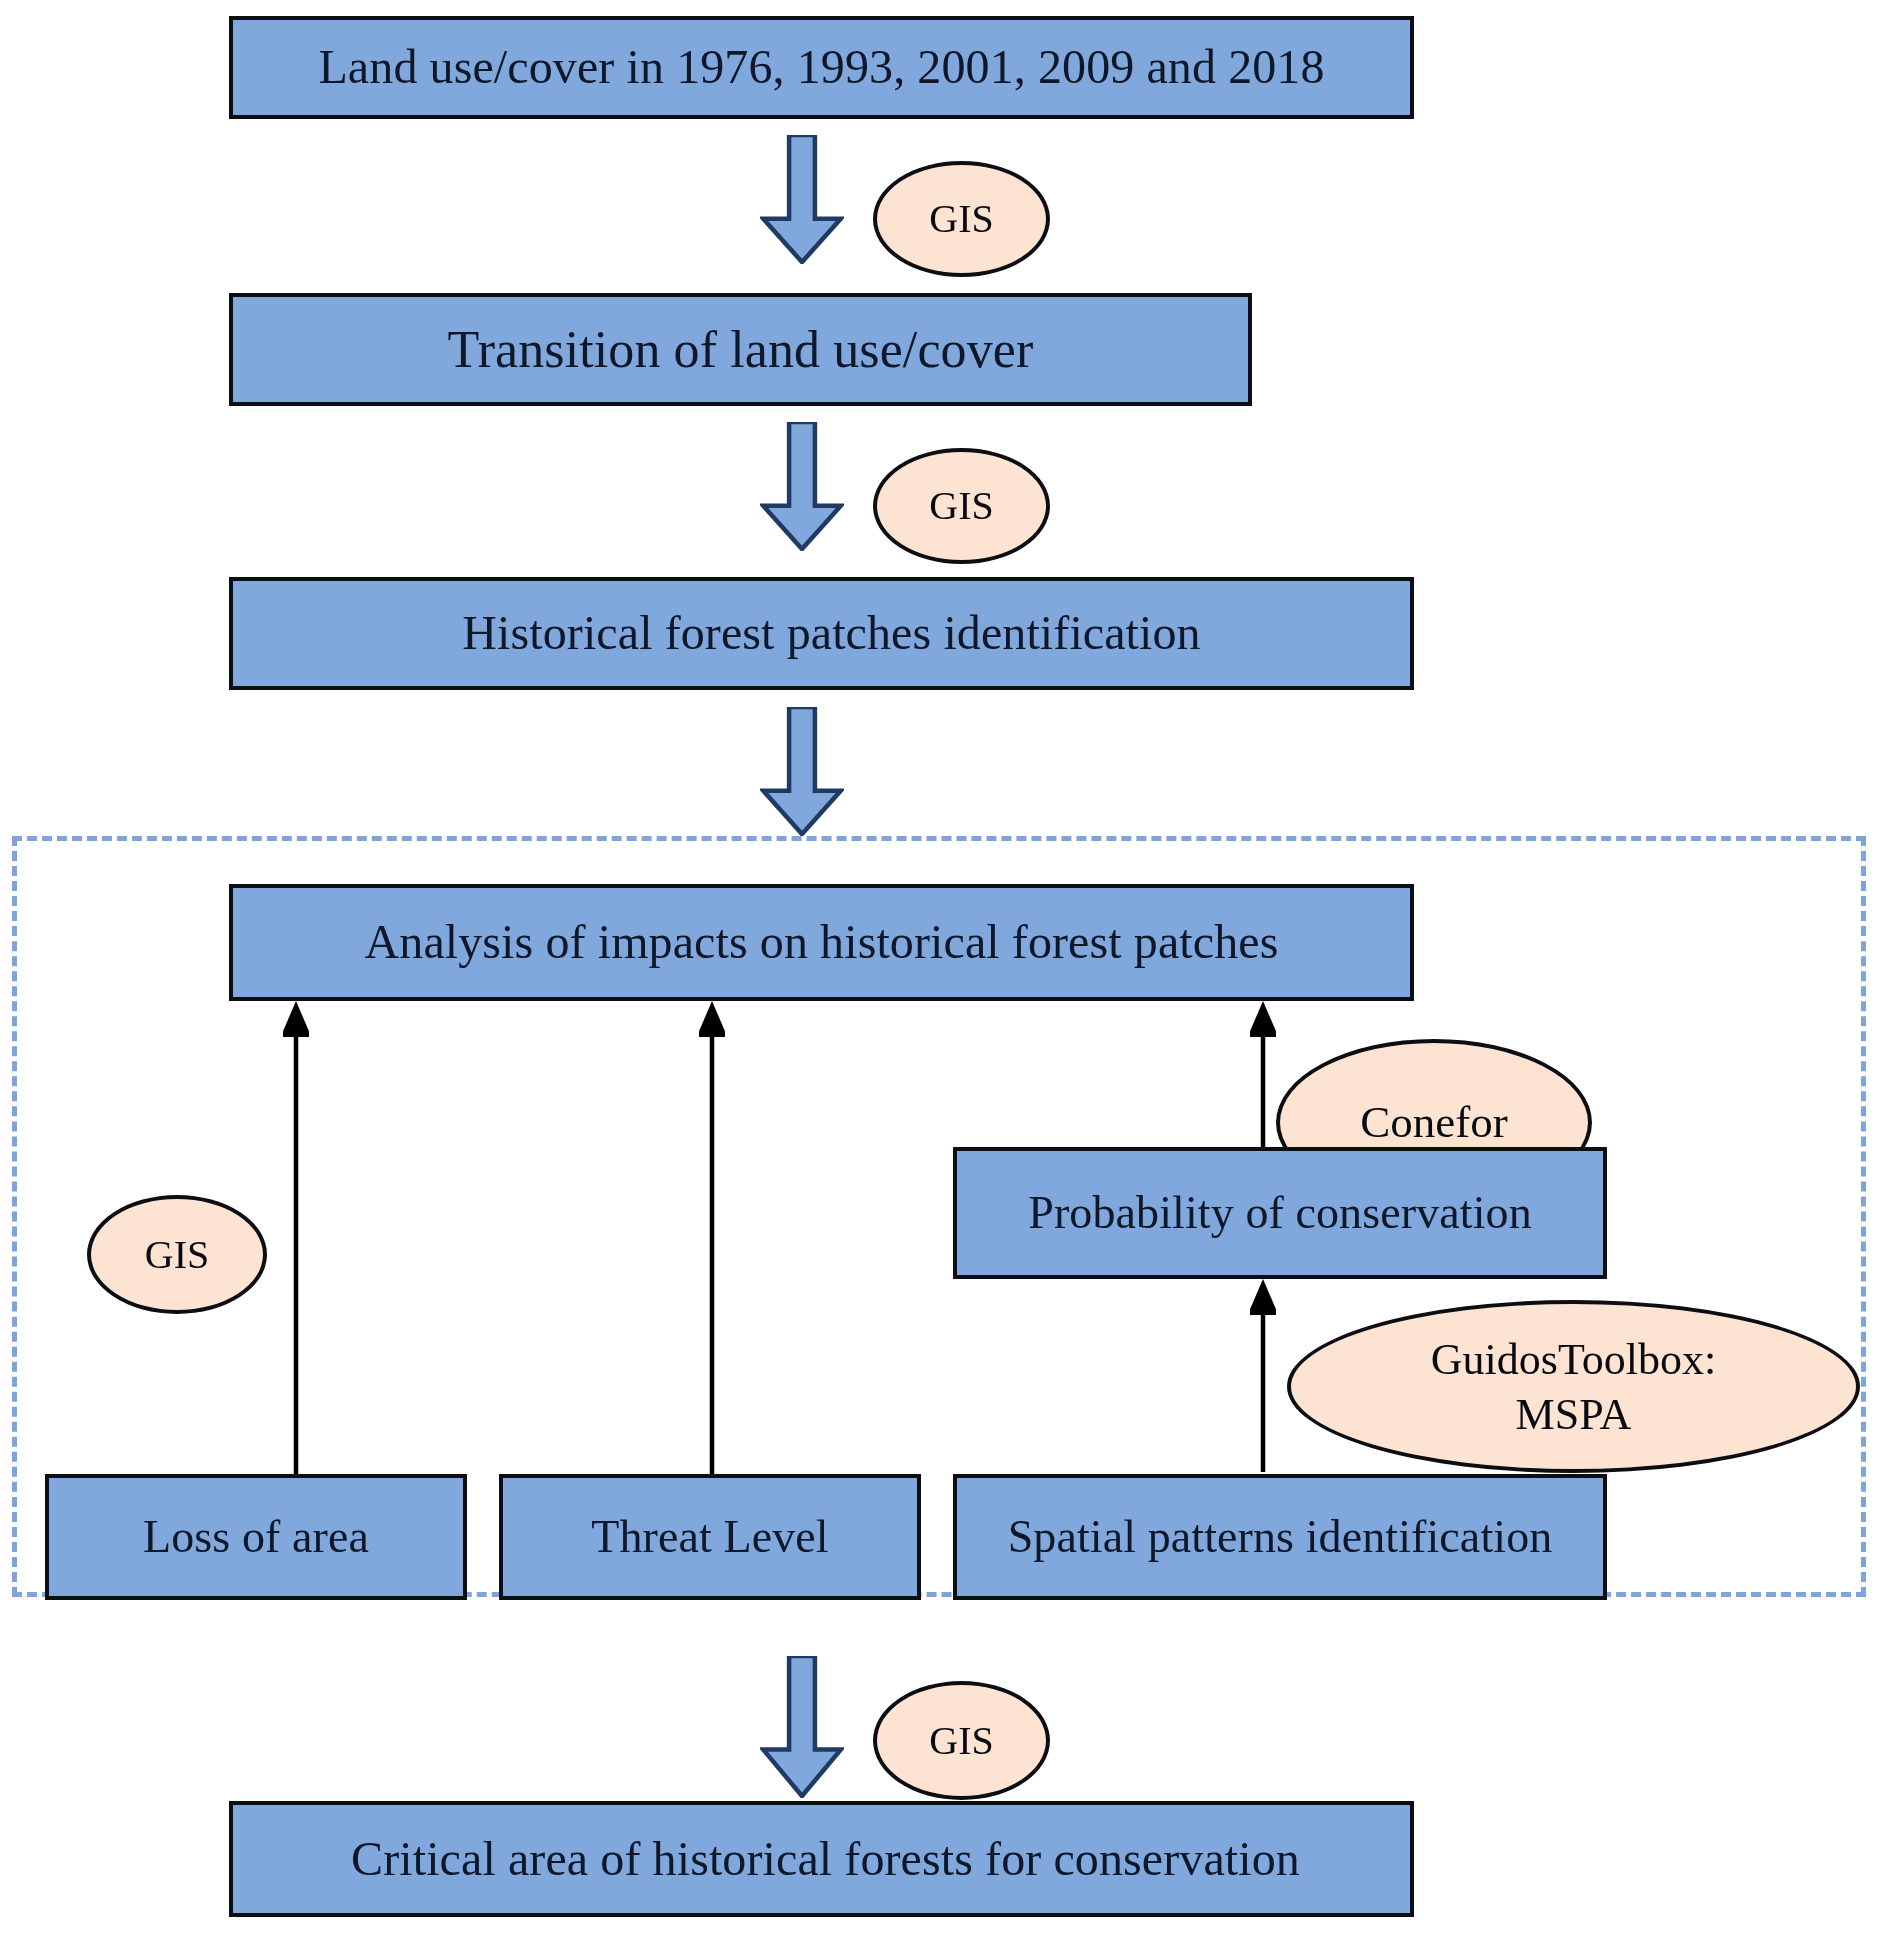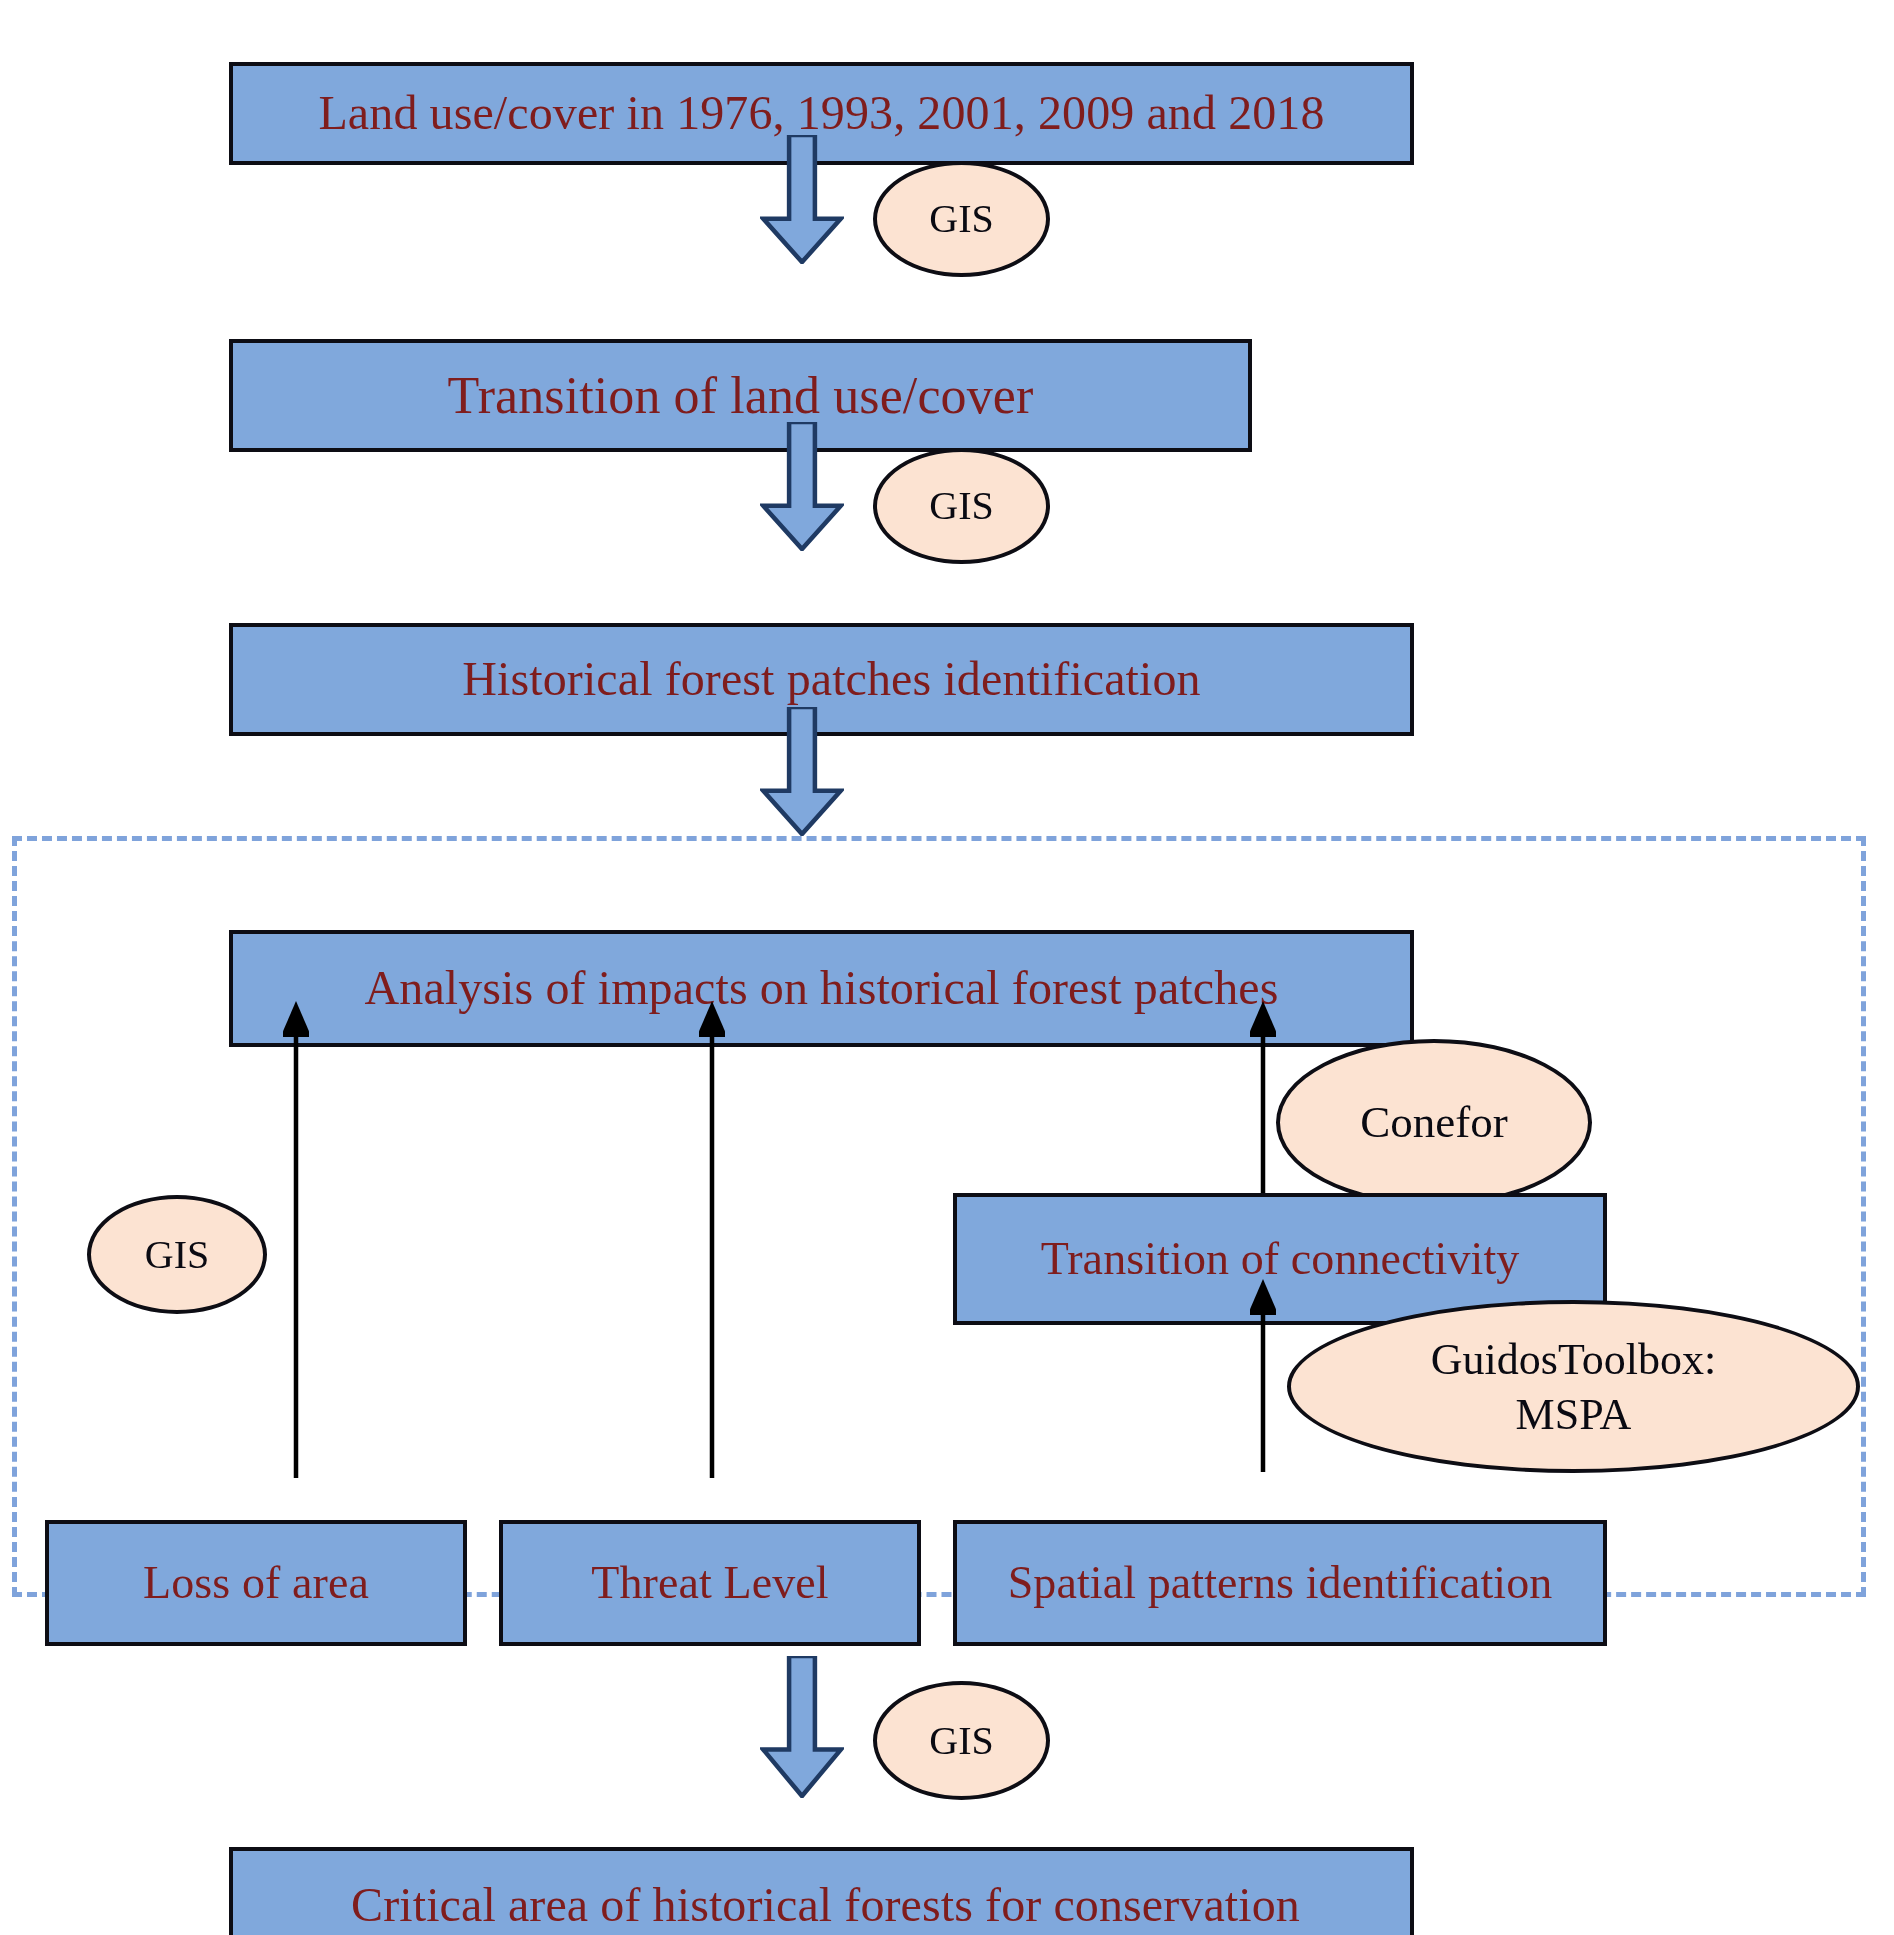"Land use/cover in 1976, 1993," .pbox { color: #7f1d1d -> #0f172a; margin-top: 46px -> none }
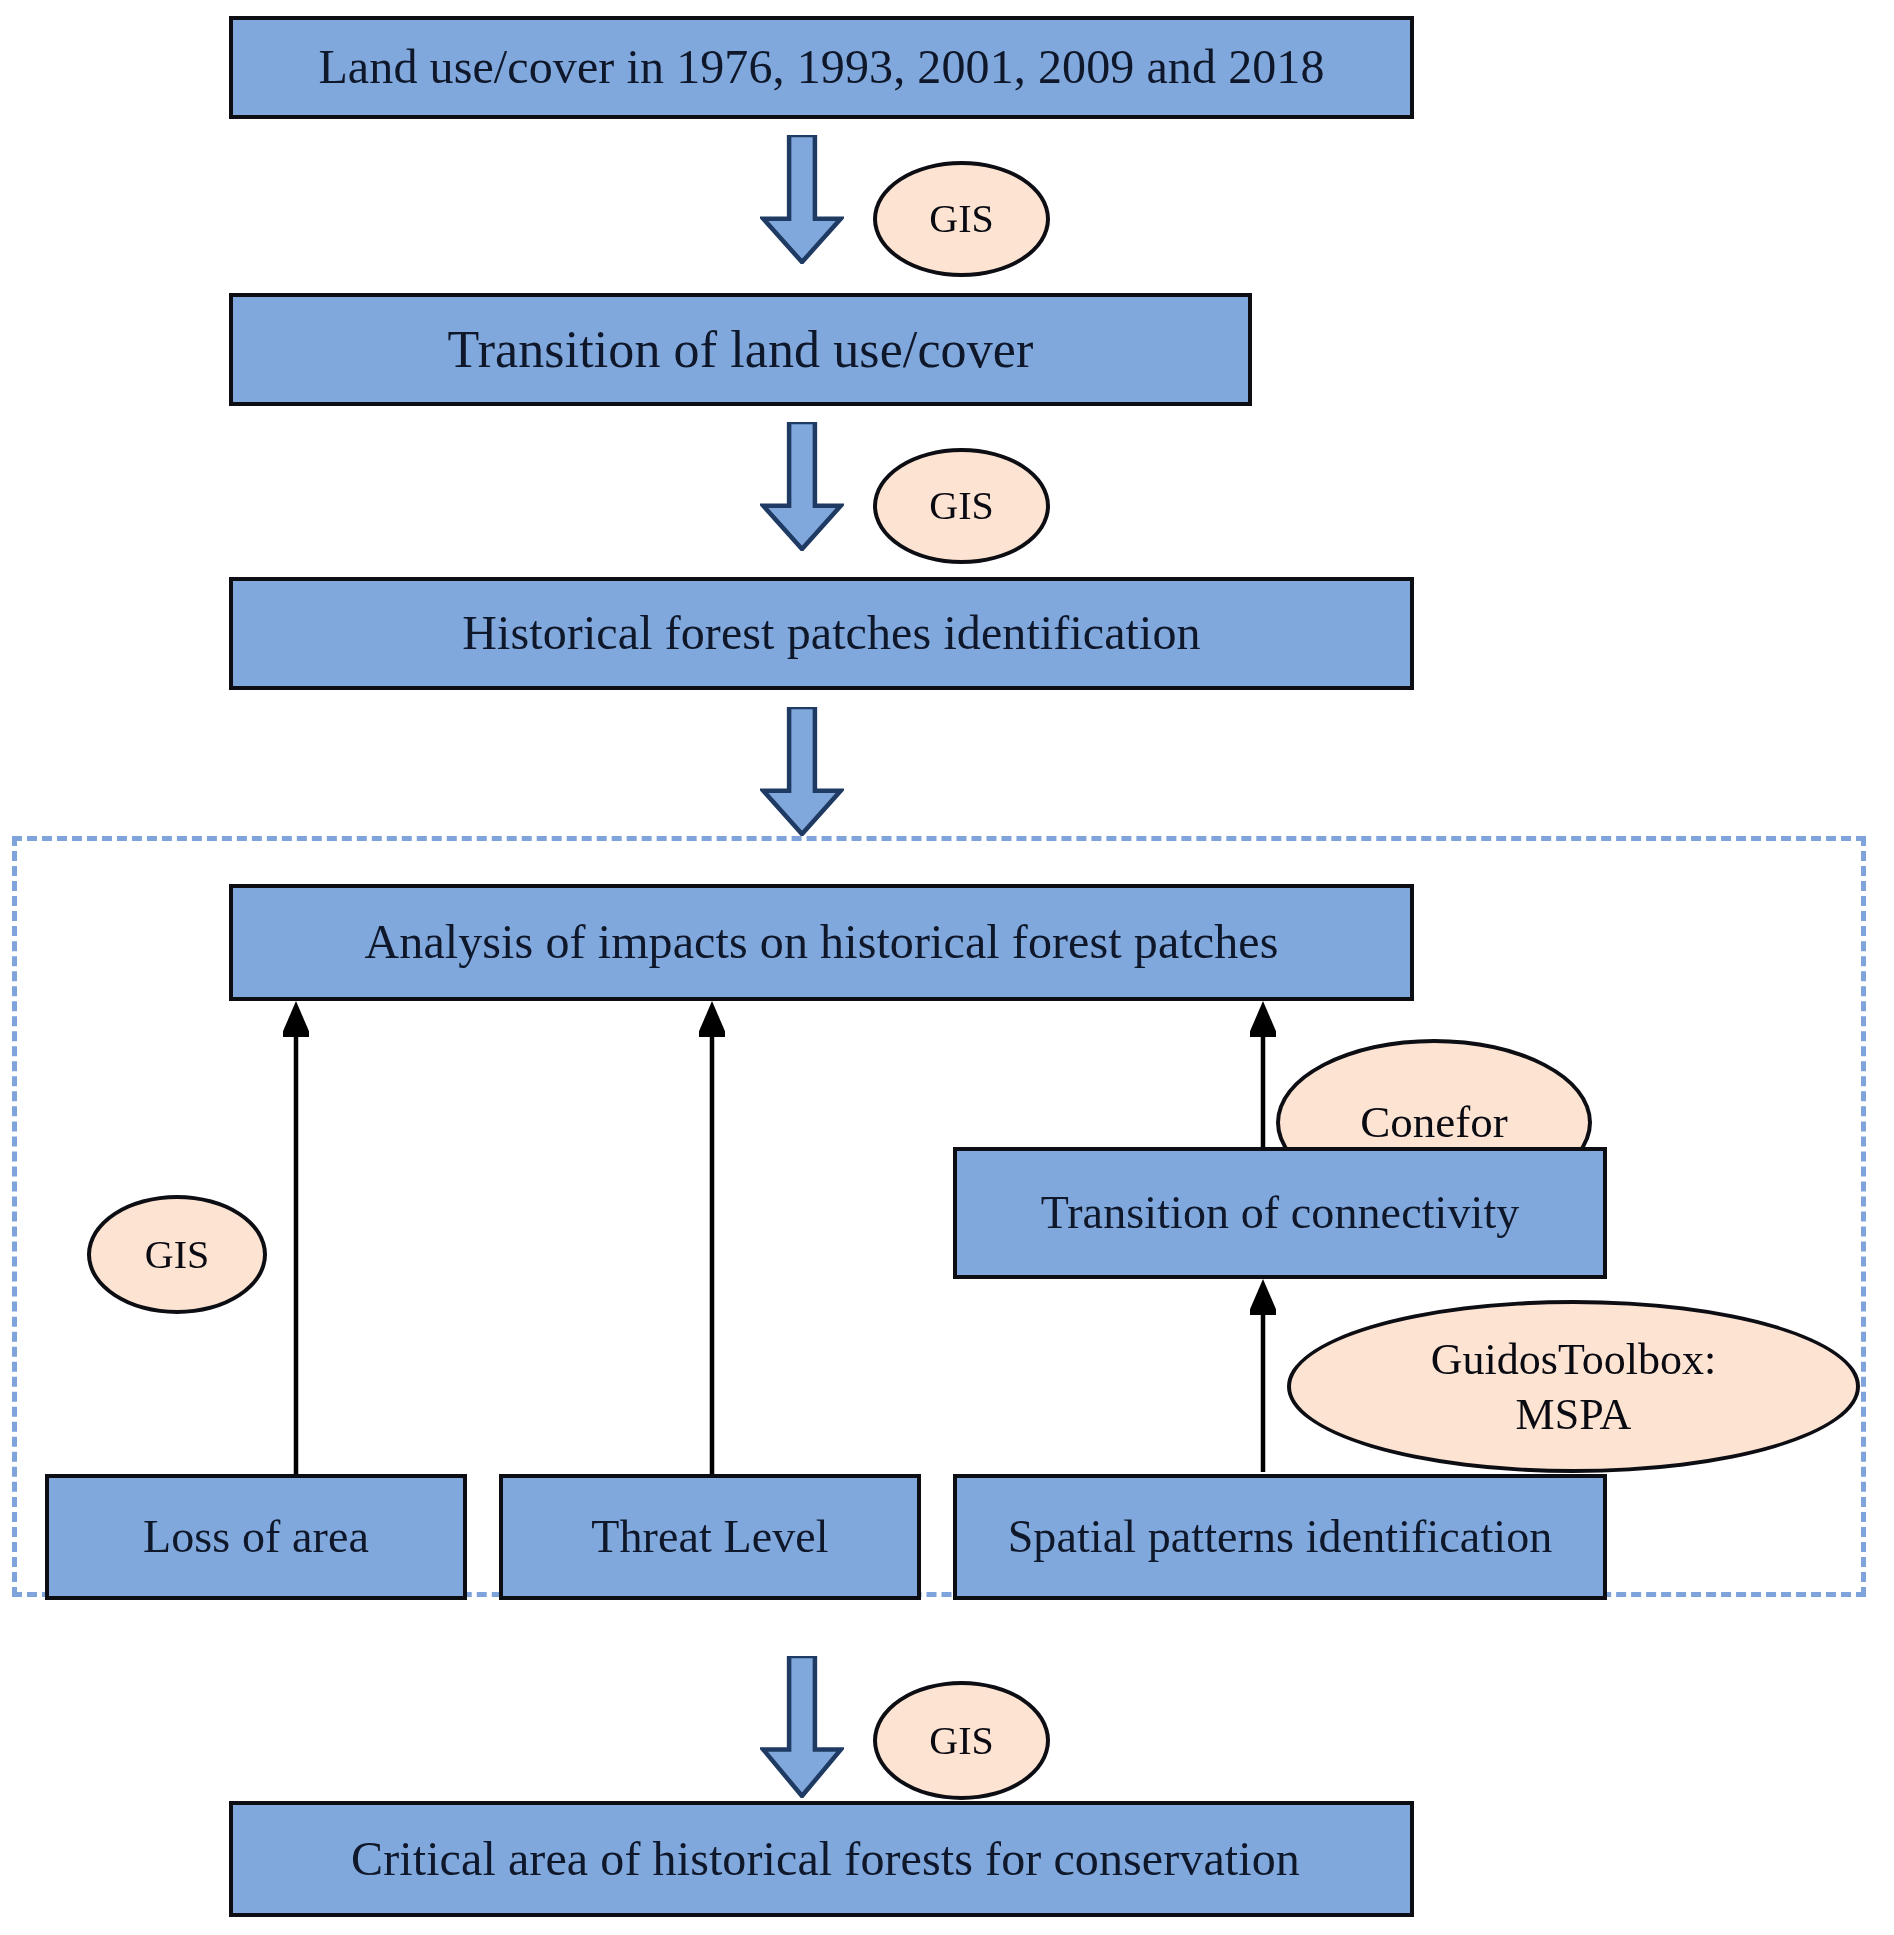"Transition of connectivity" span { text: Transition of connectivity -> Probability of conservation }
